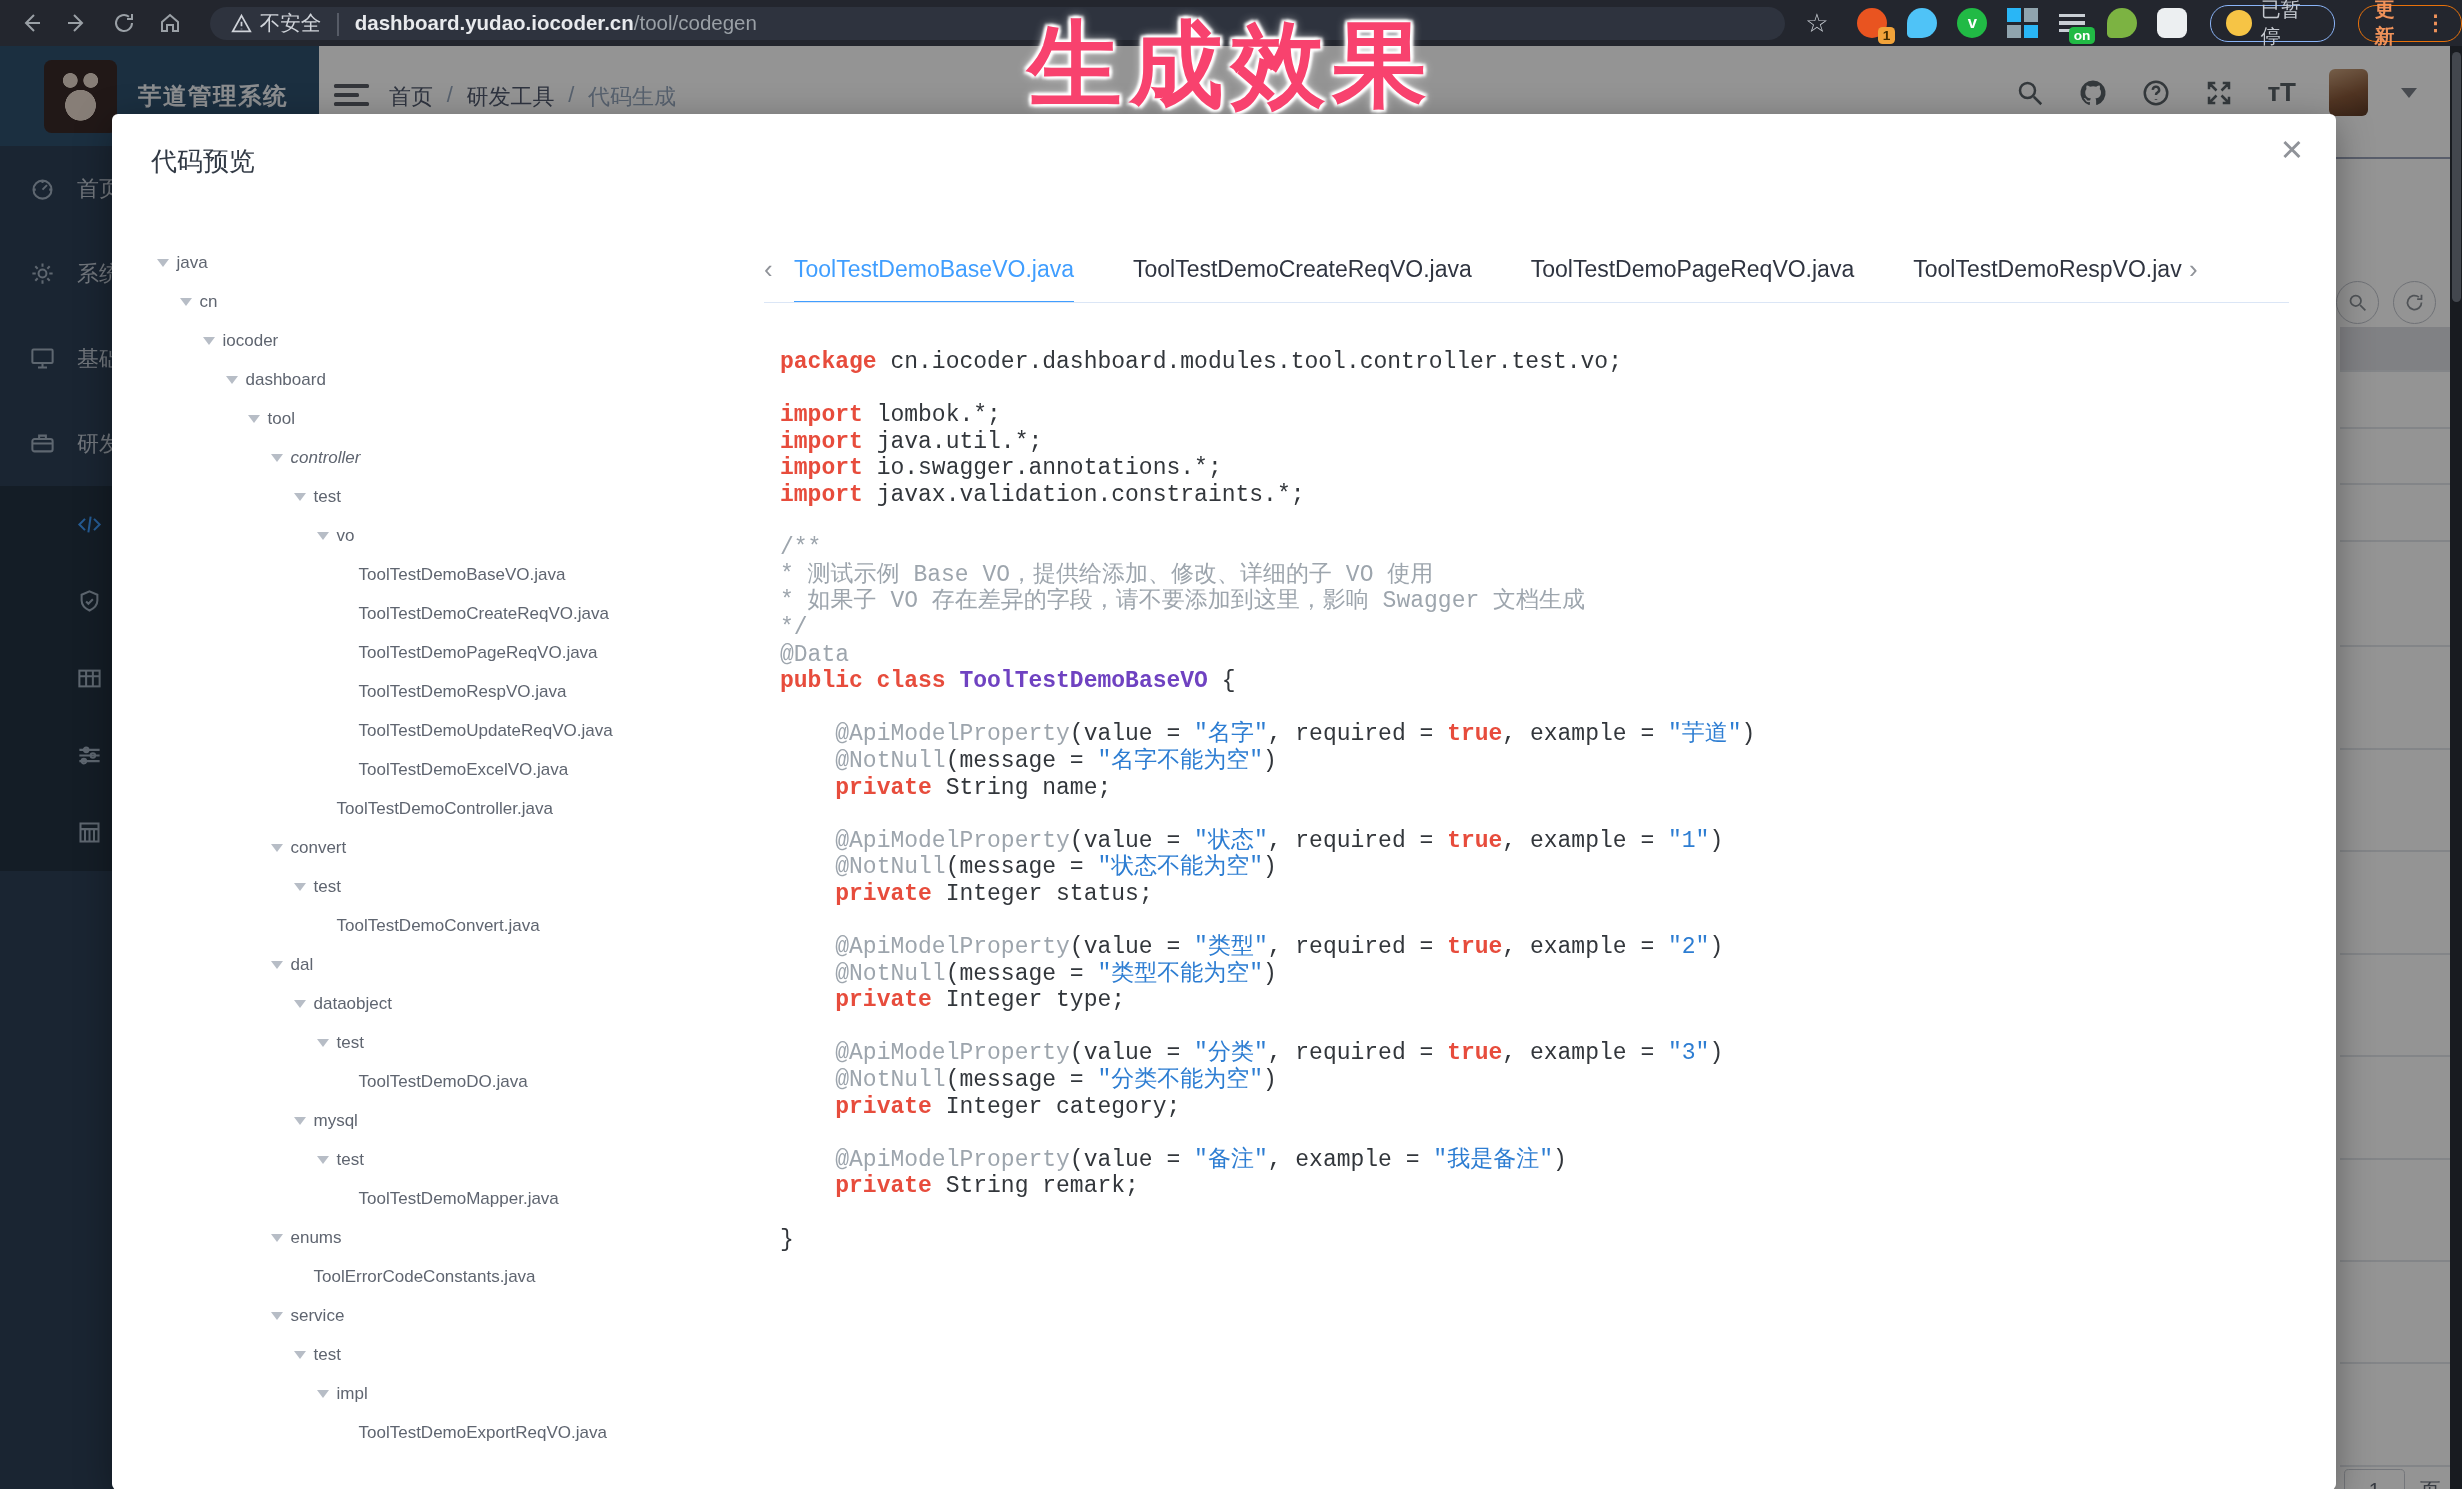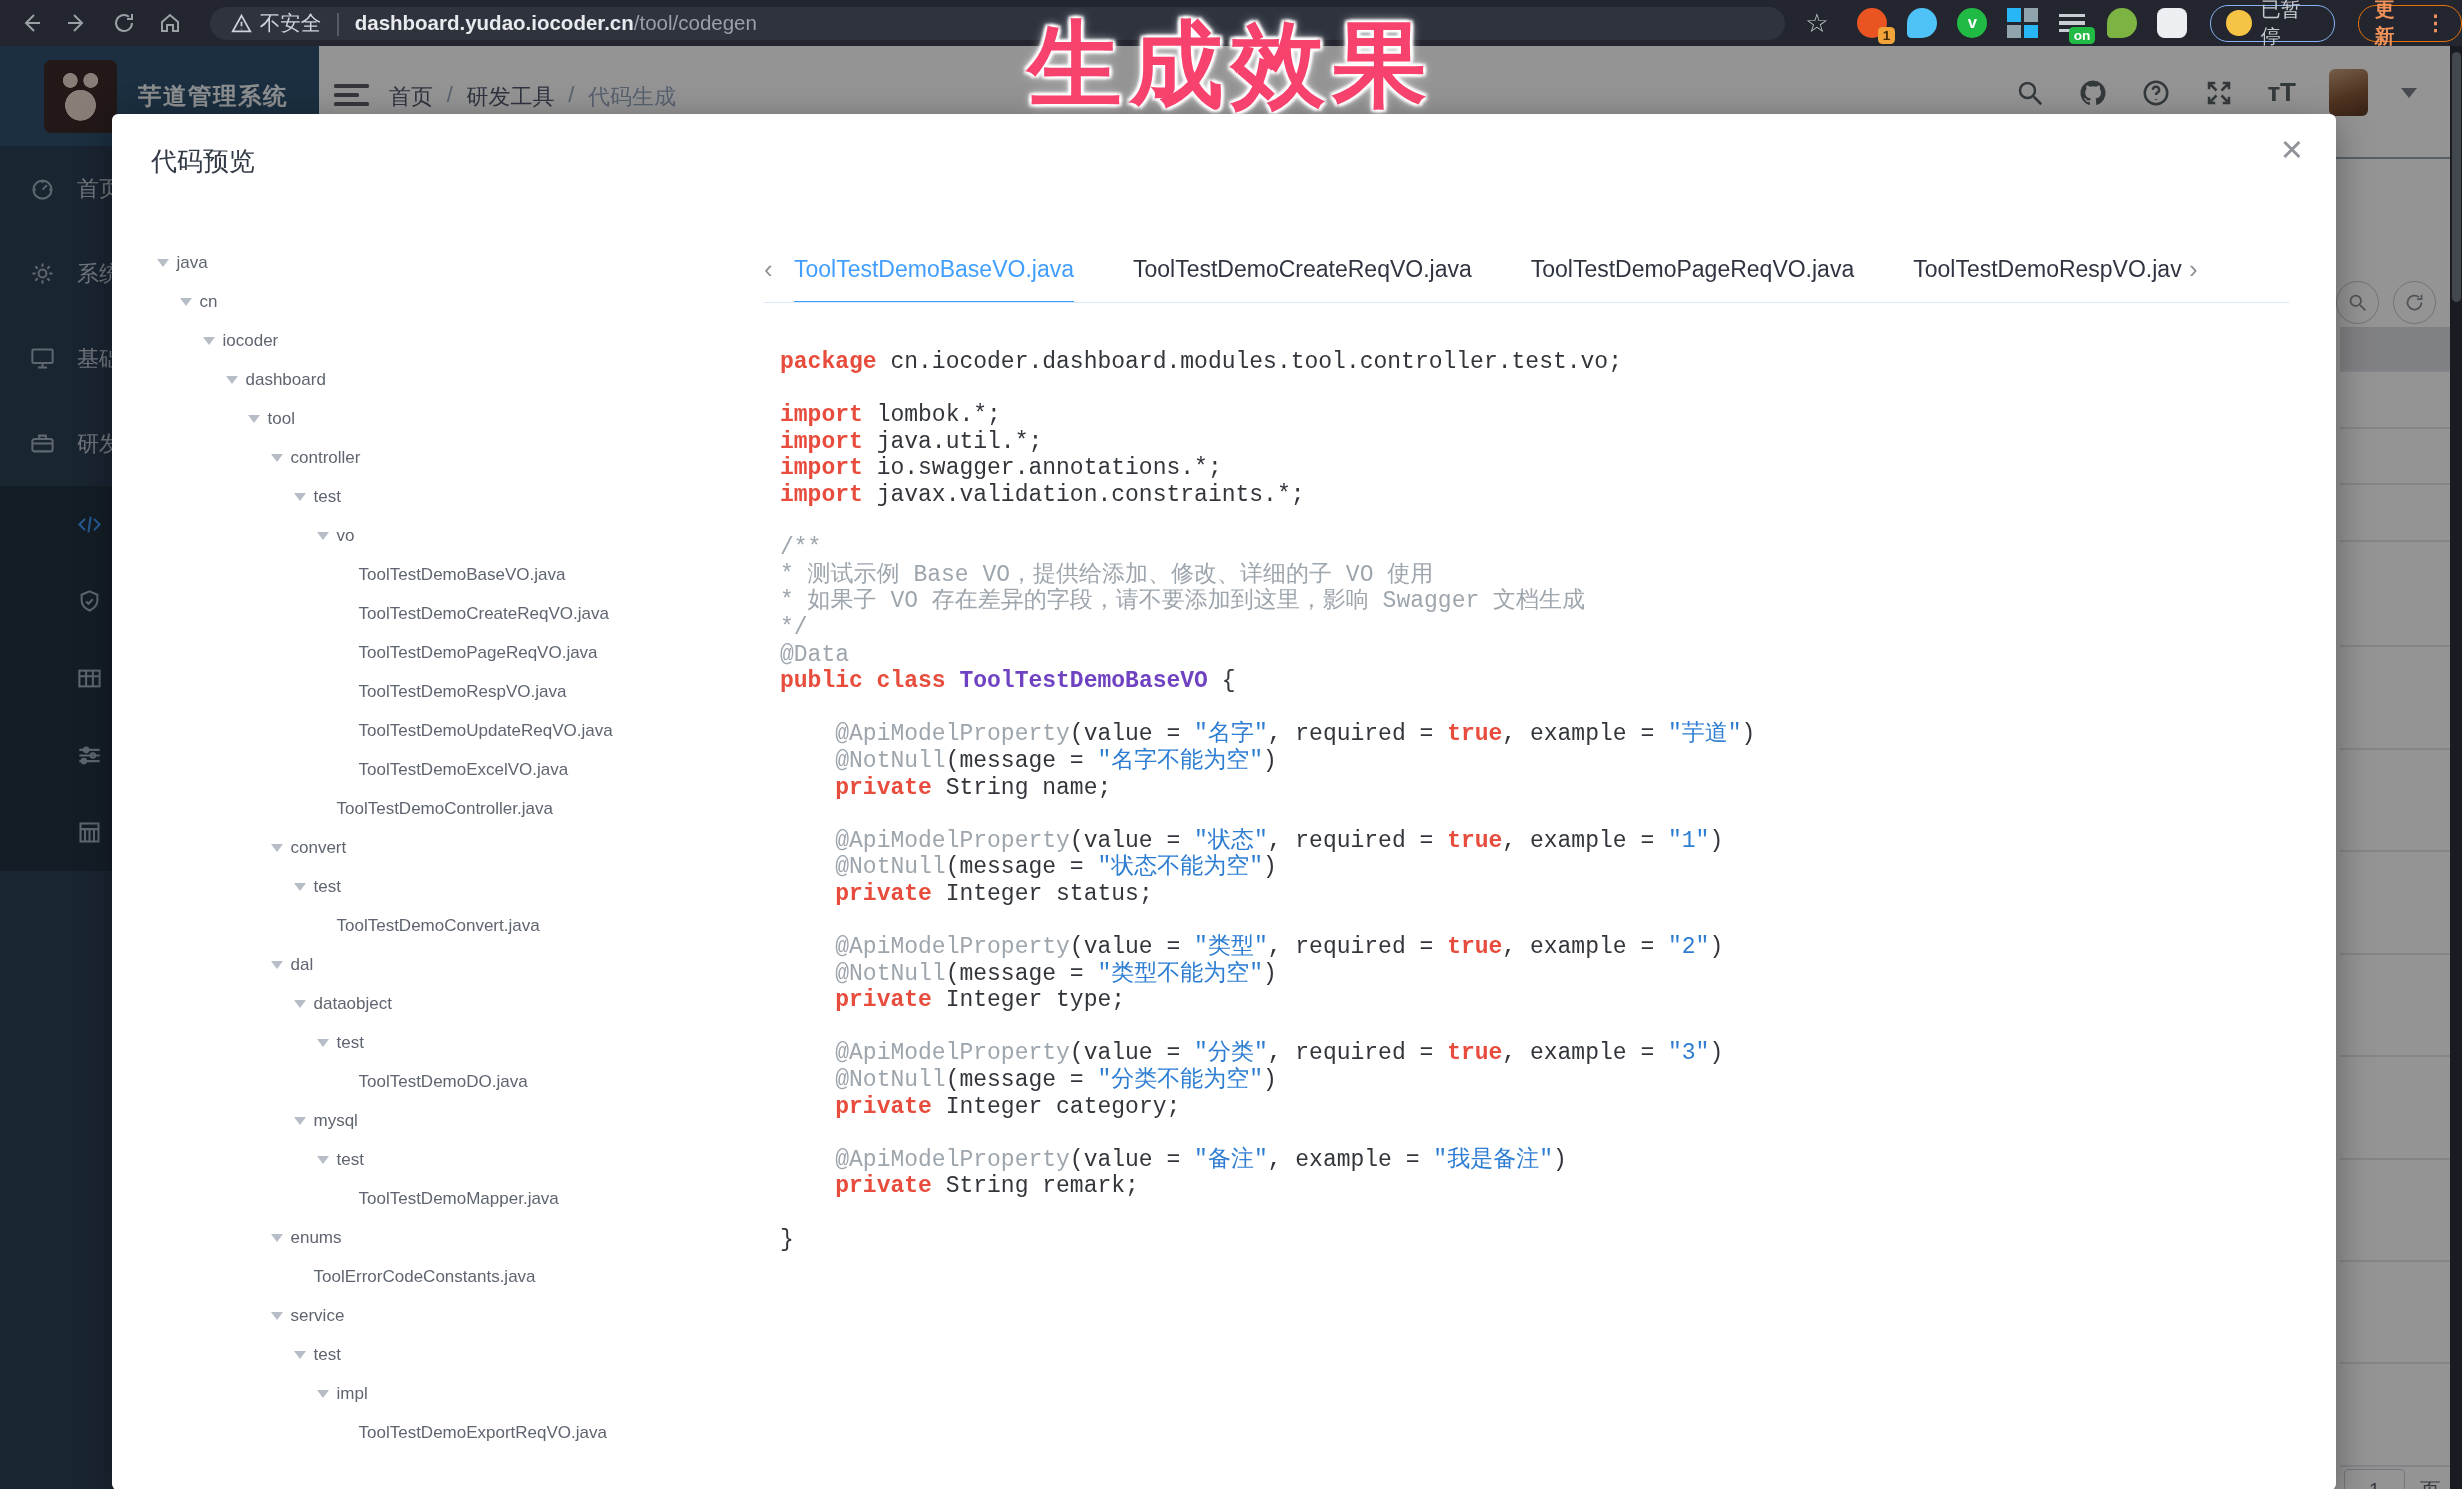"controller" div.trow { font-style: none -> italic }
